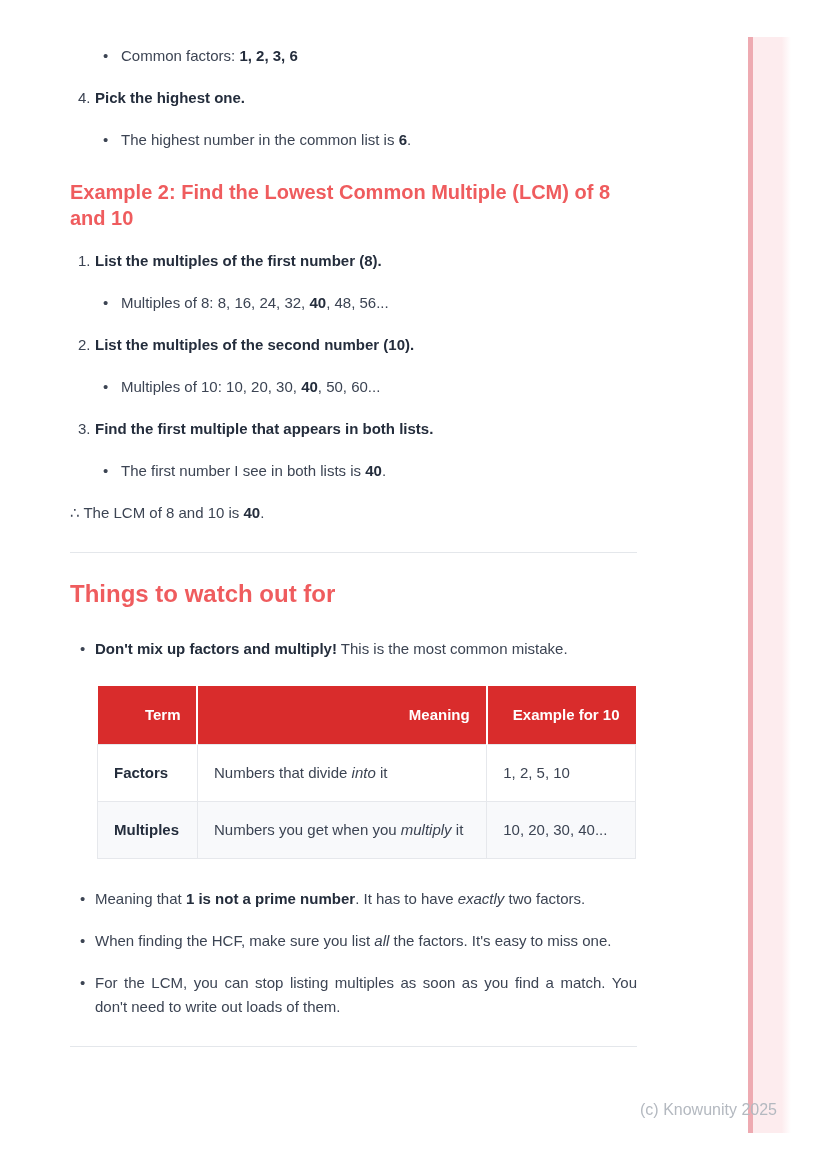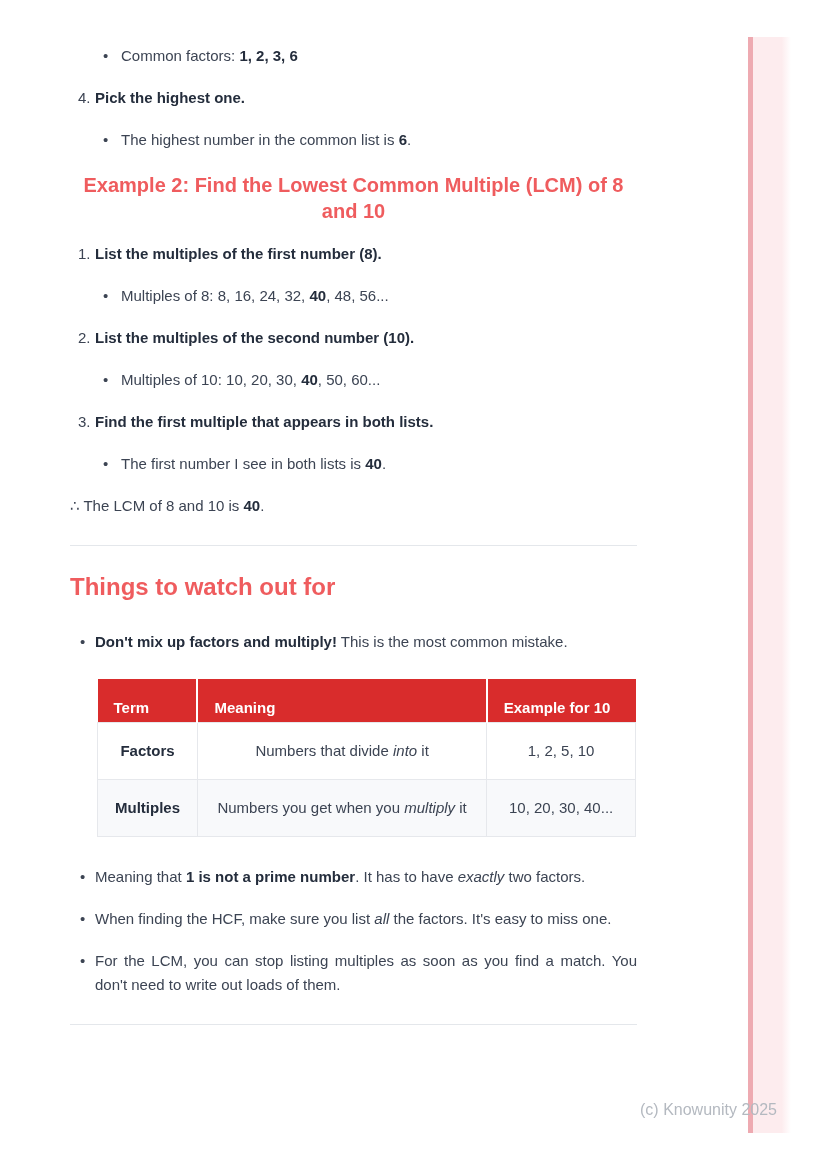"Example 2: Find the Lowest" h3.example-heading { margin: 20px 0 18px 0 -> 27px 0 18px 0; text-align: center -> none }
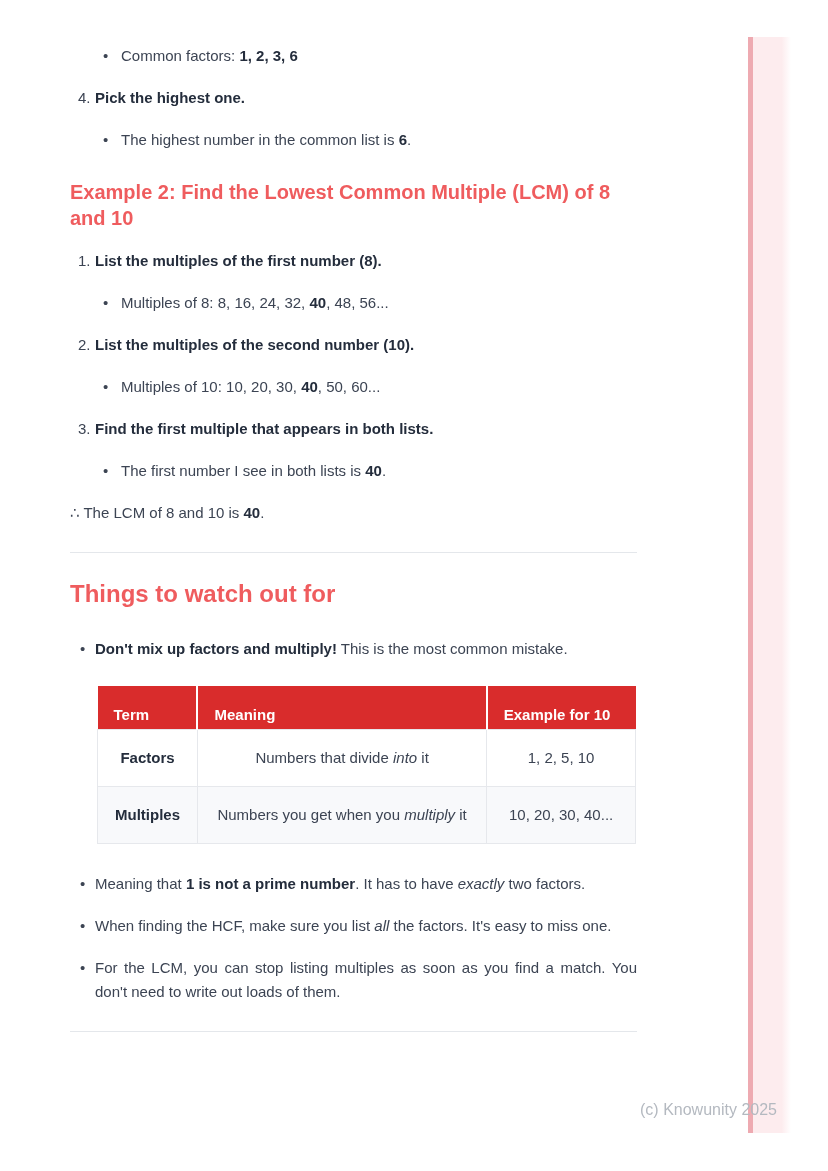"Term" table.term-table th { padding: 17px 16px 2px 16px -> 17px 16px 17px 16px; text-align: left -> right }
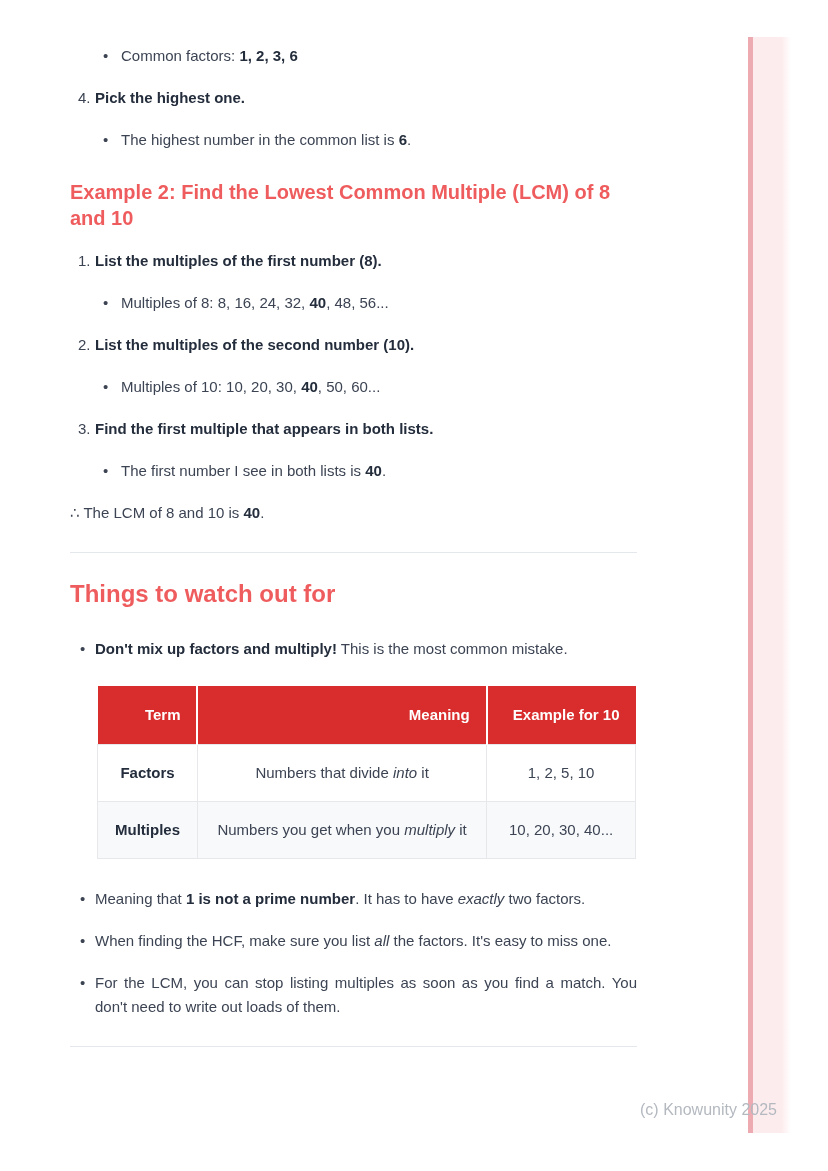"Factors" table.term-table td { text-align: center -> none }
